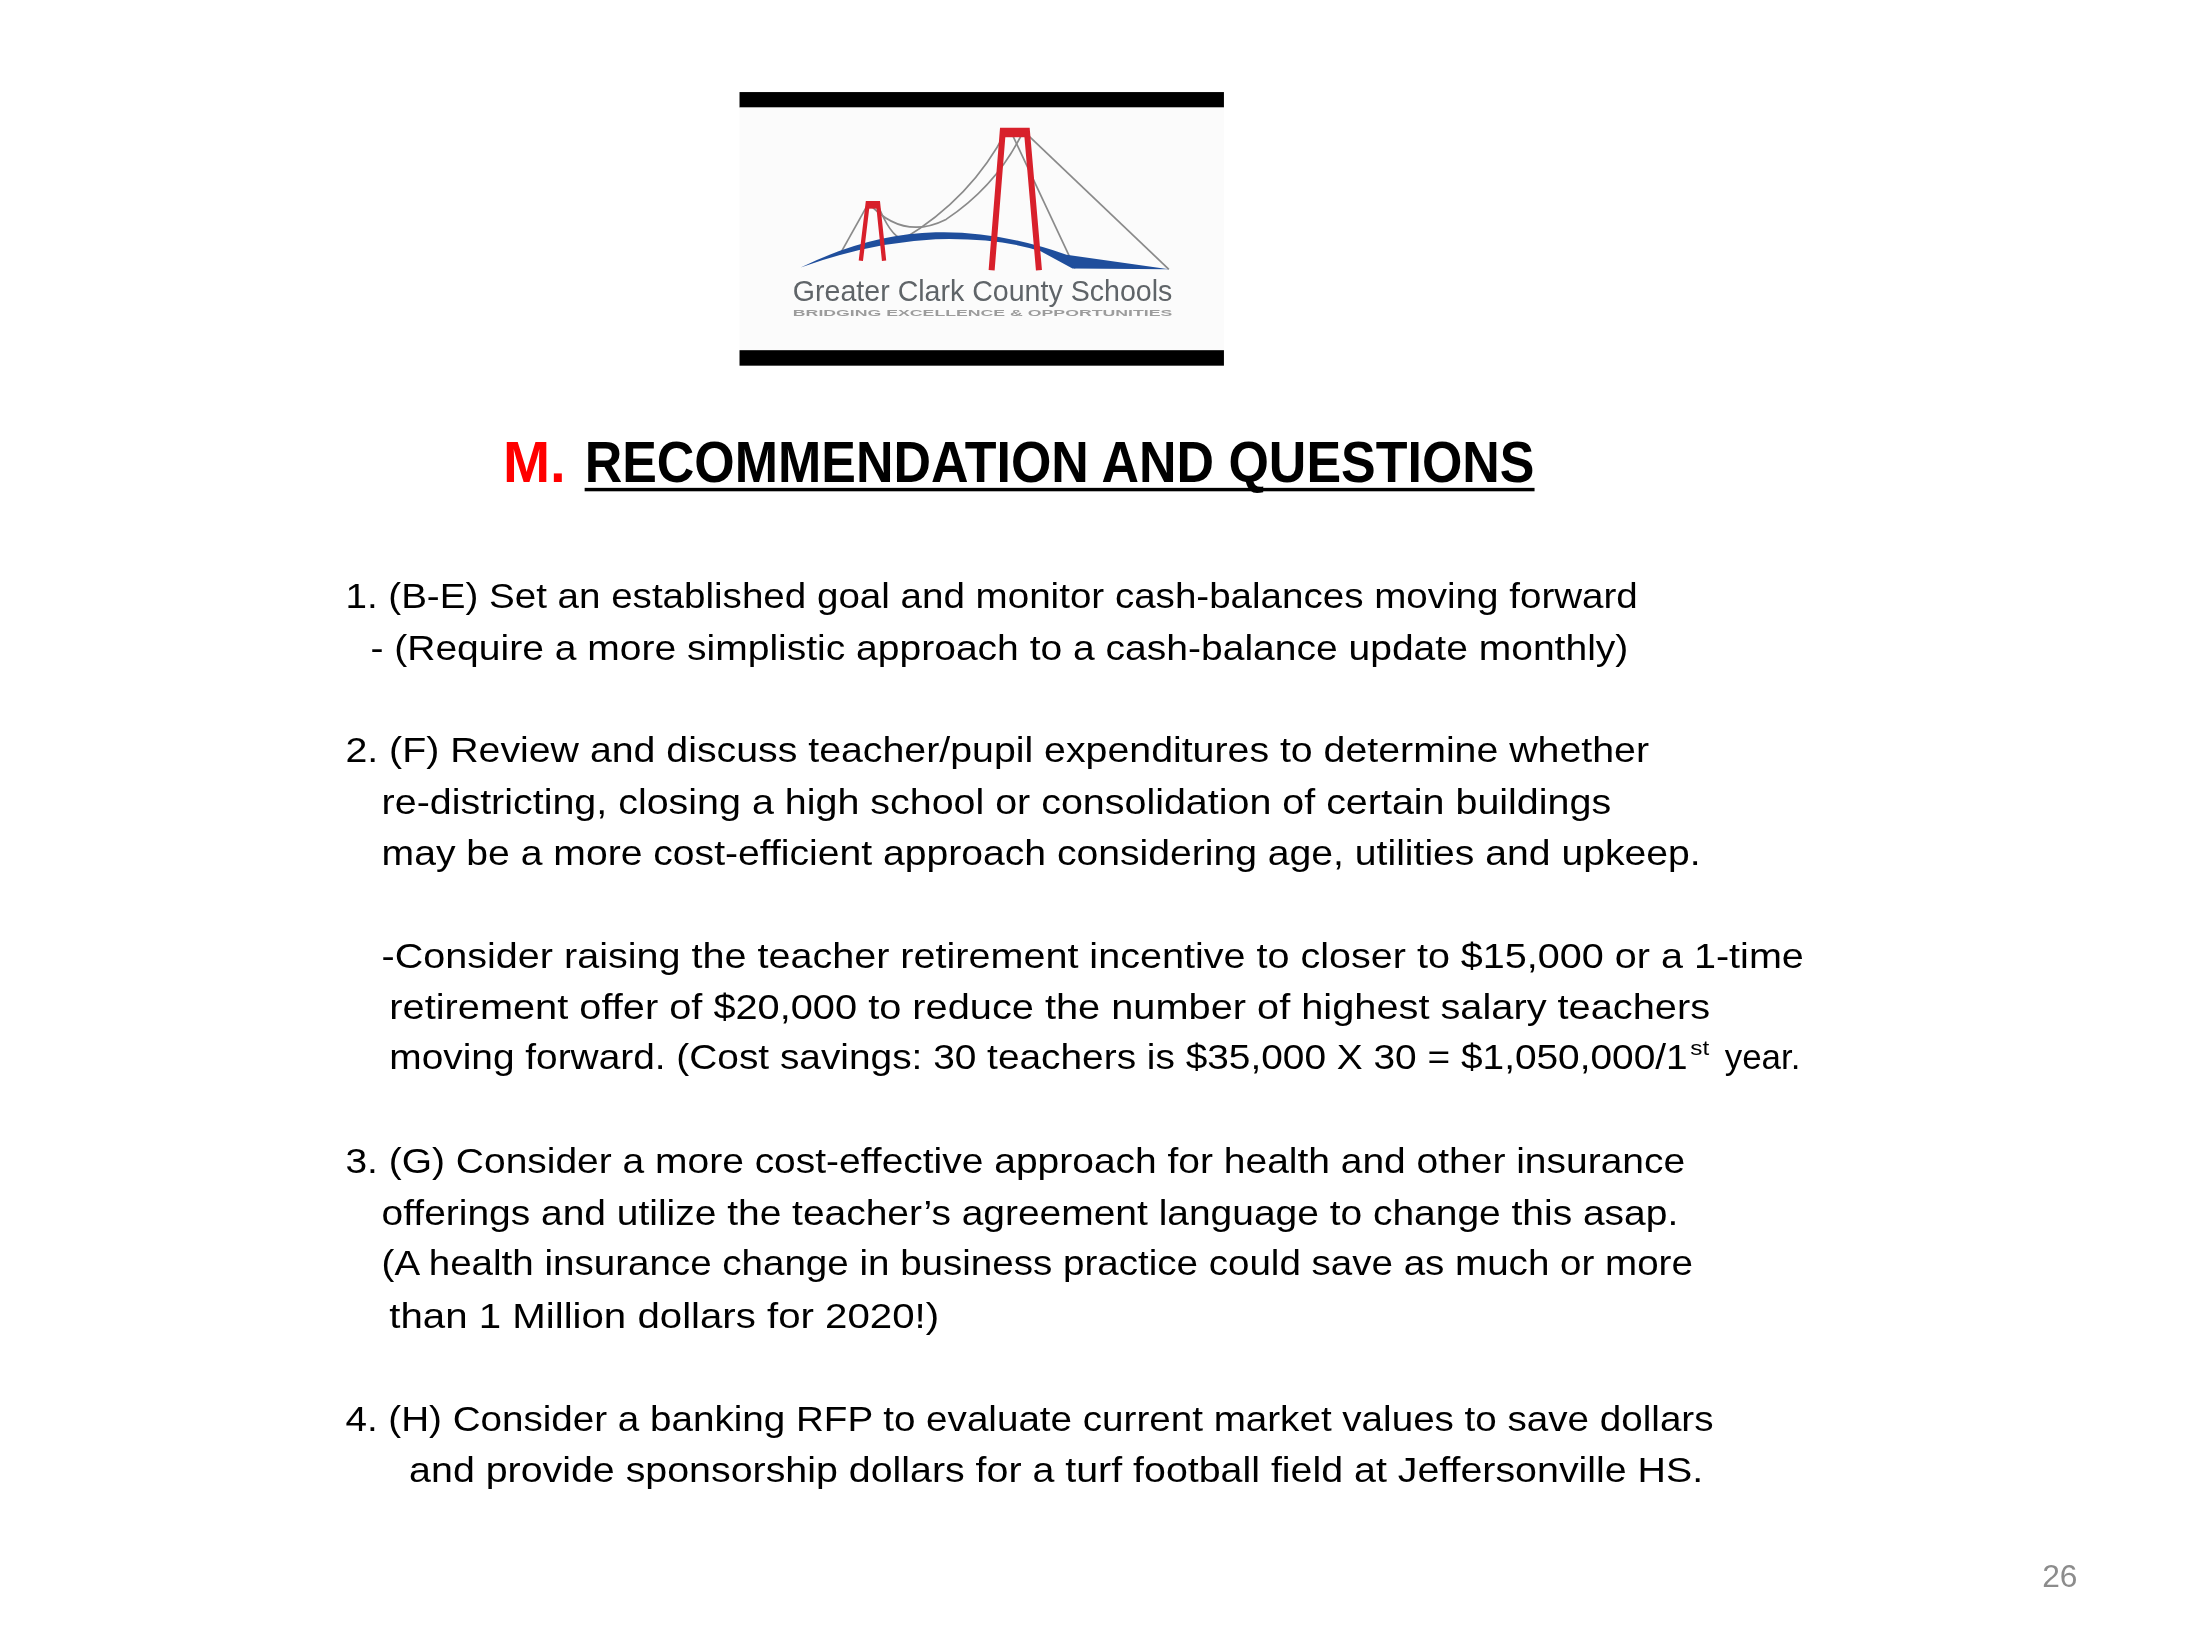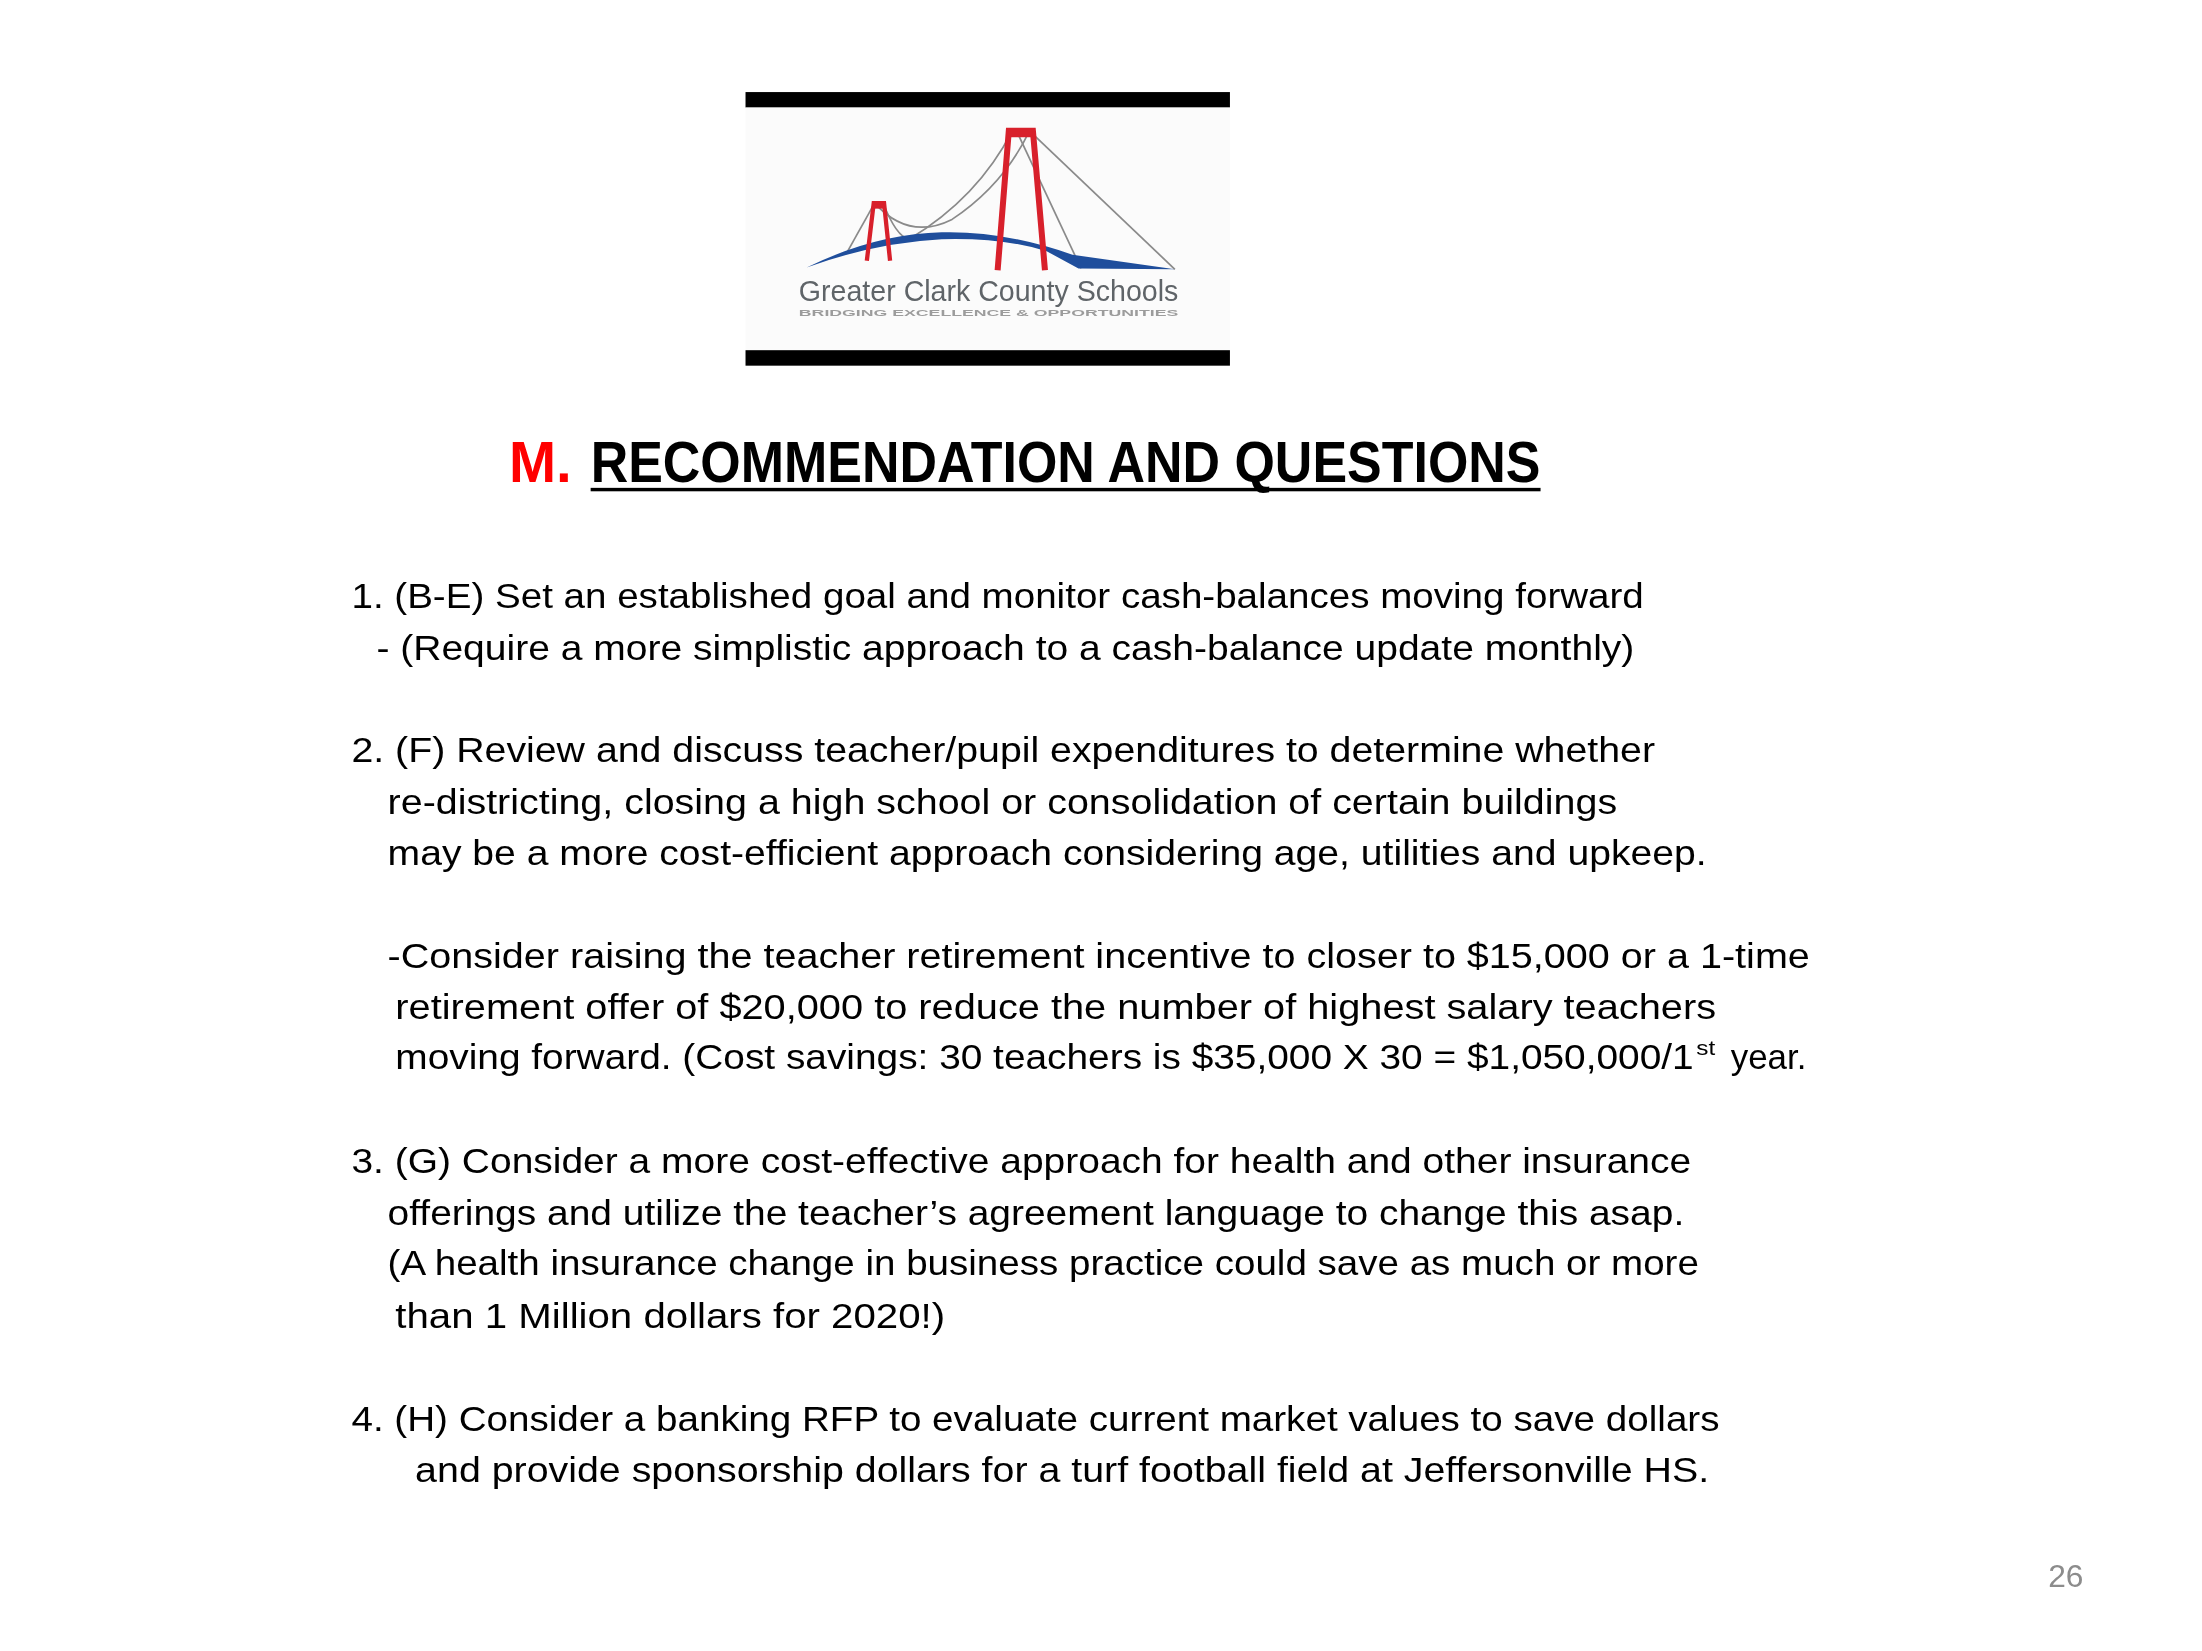"Greater Clark County Schools" #slide { left: 14px -> 8px }
